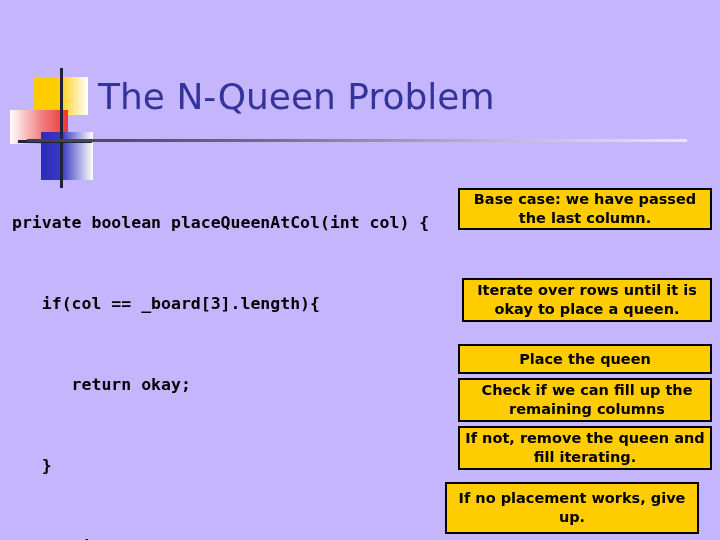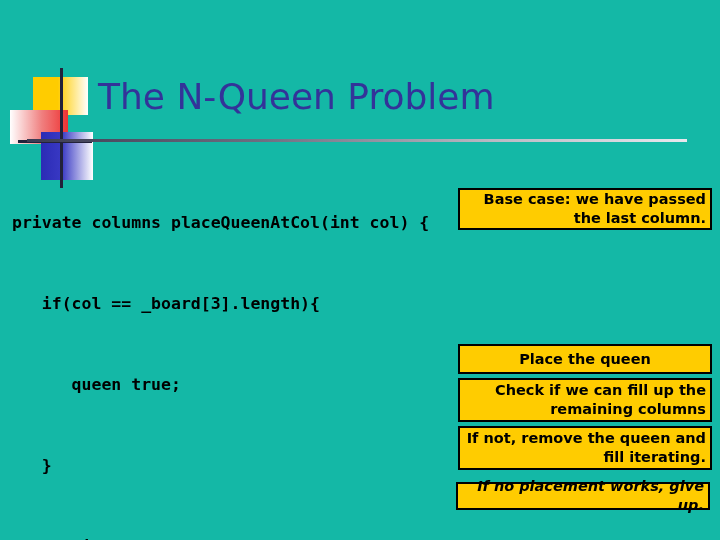"The N-Queen Problem" #slide { background: #14b8a6 -> #c4b5fd }
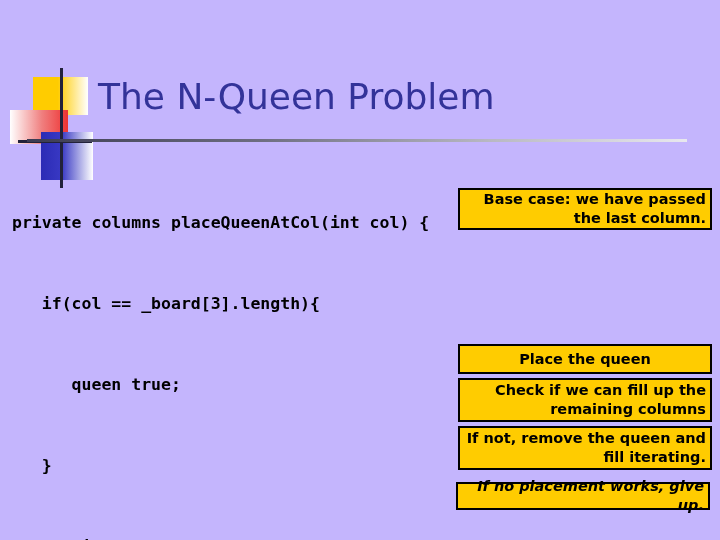"Base case: we have passed" .callout { text-align: right -> center }
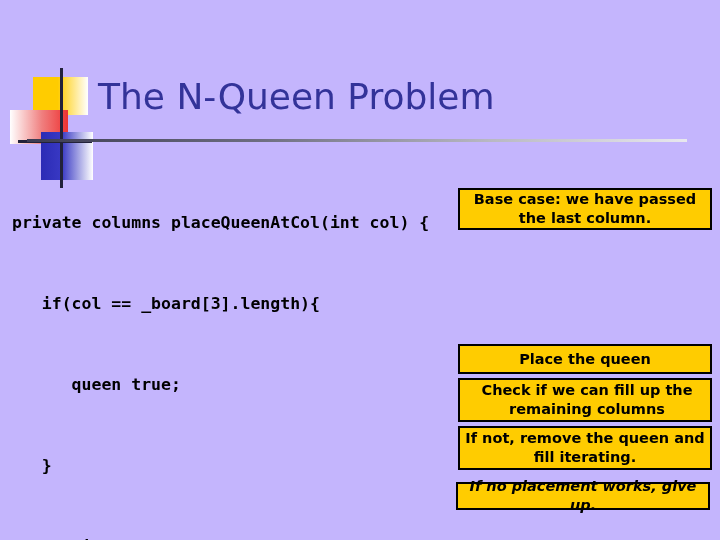"private columns placeQueenAtCol(int col)" div.code-line { text: columns -> boolean }
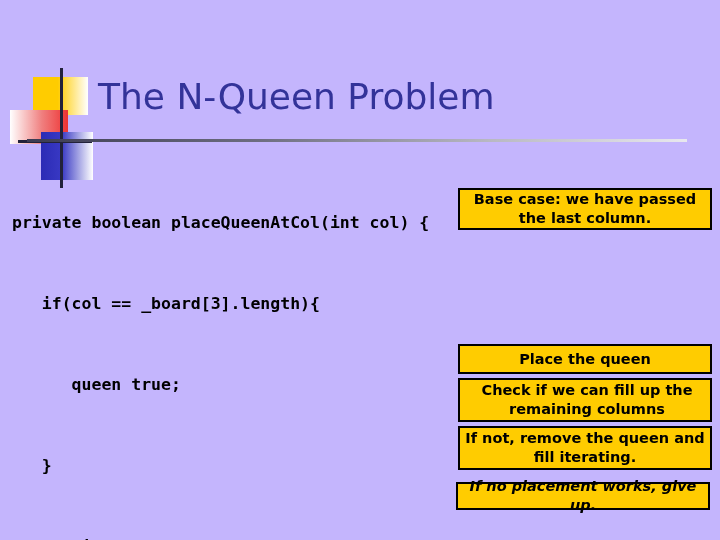"Iterate over rows until it" div.callout { html: none -> <div>Iterate over rows until it is okay to place a queen.</div> }
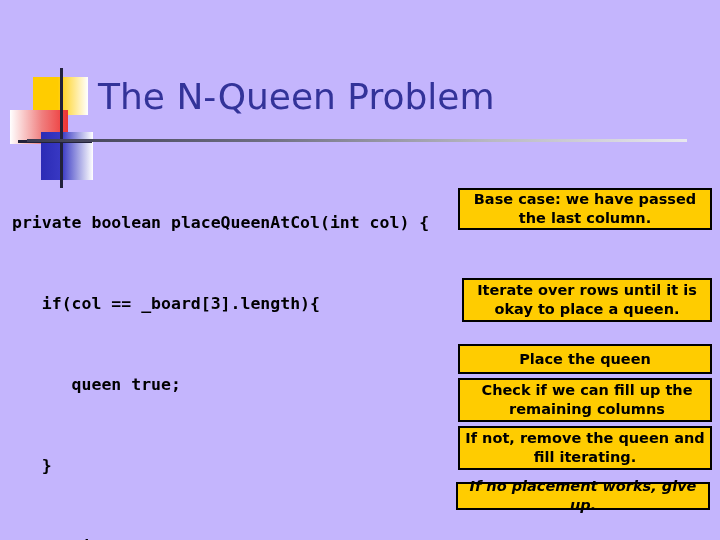"queen true;" div.code-line { text: queen true -> return okay }
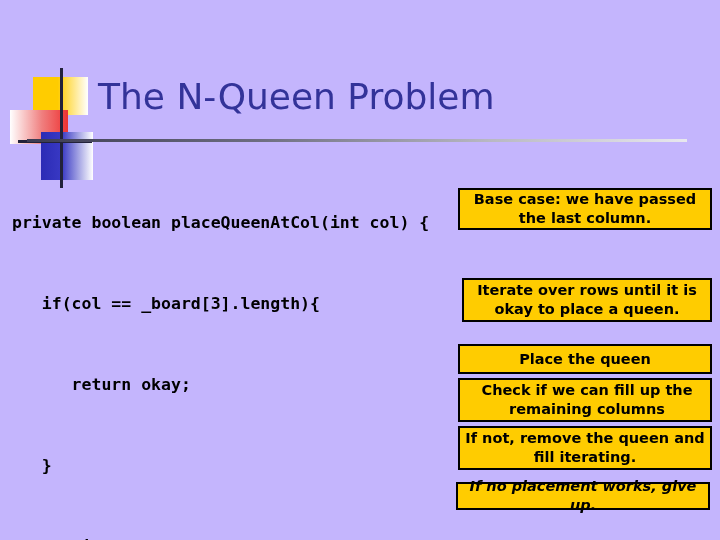"If no placement works, give" #callout-5 { font-style: italic -> none; height: 28px -> 52px; left: 456px -> 445px }
